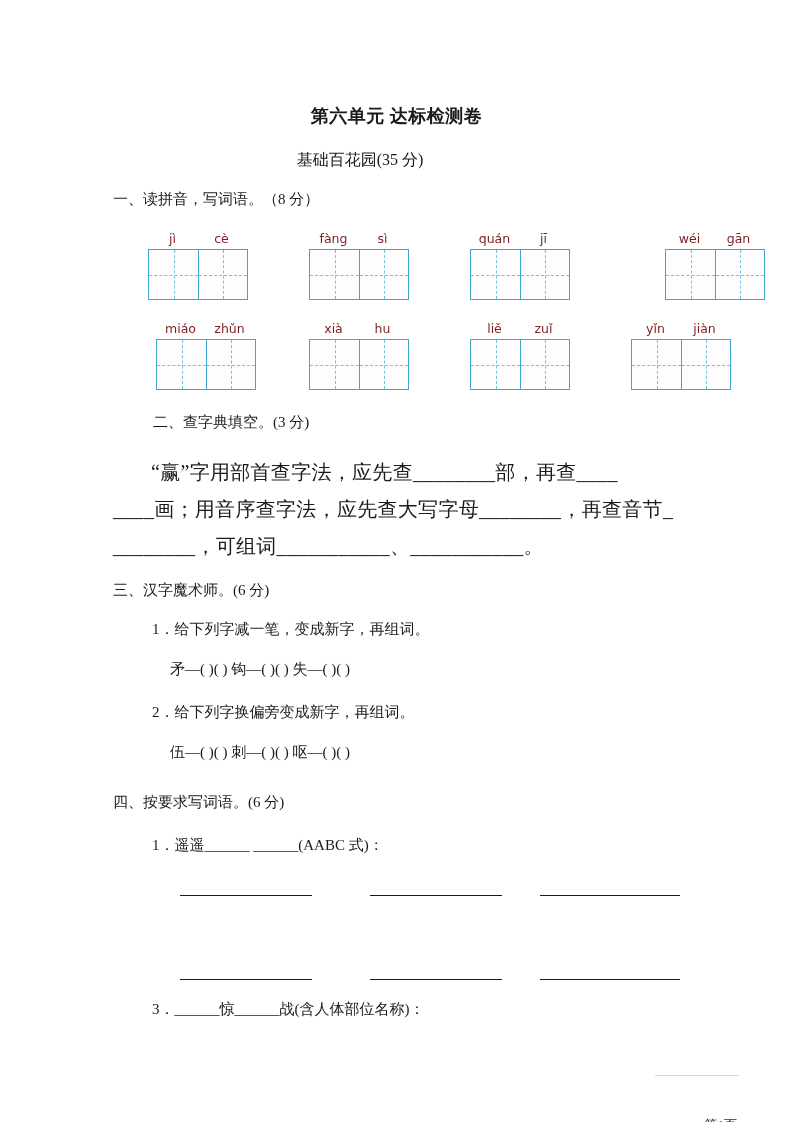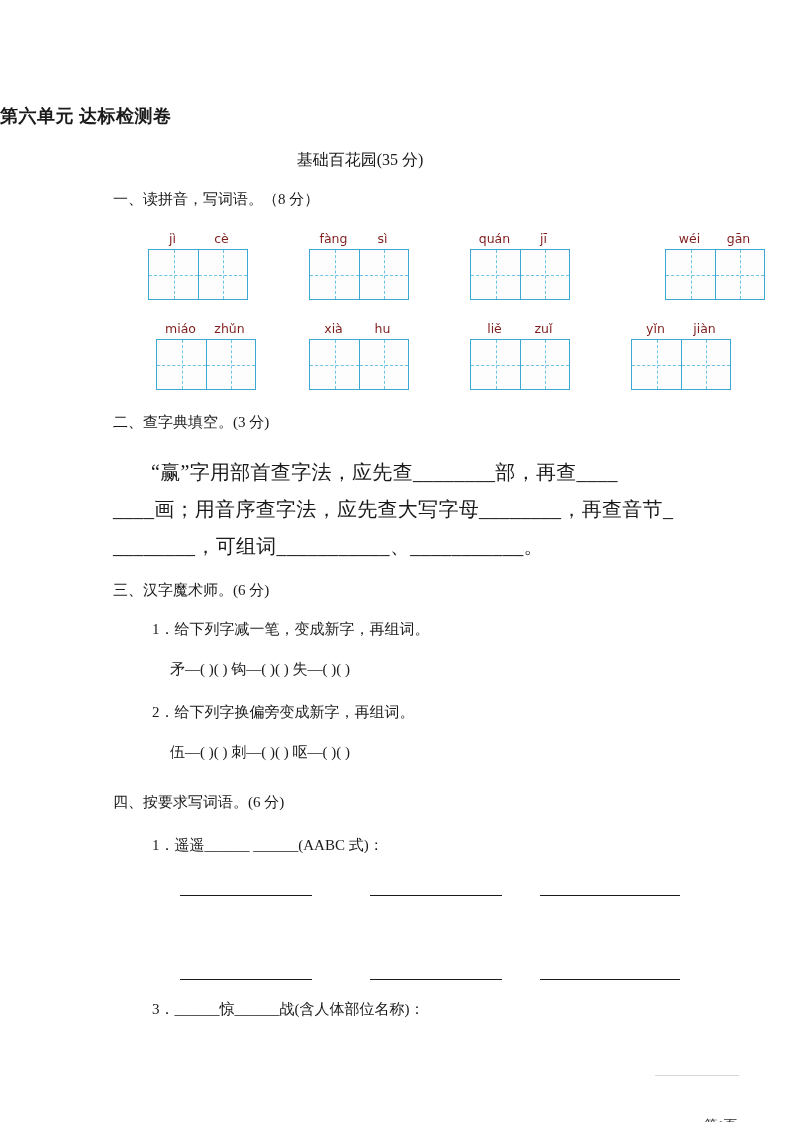"第六单元 达标检测卷" .doc-title { text-align: left -> center }
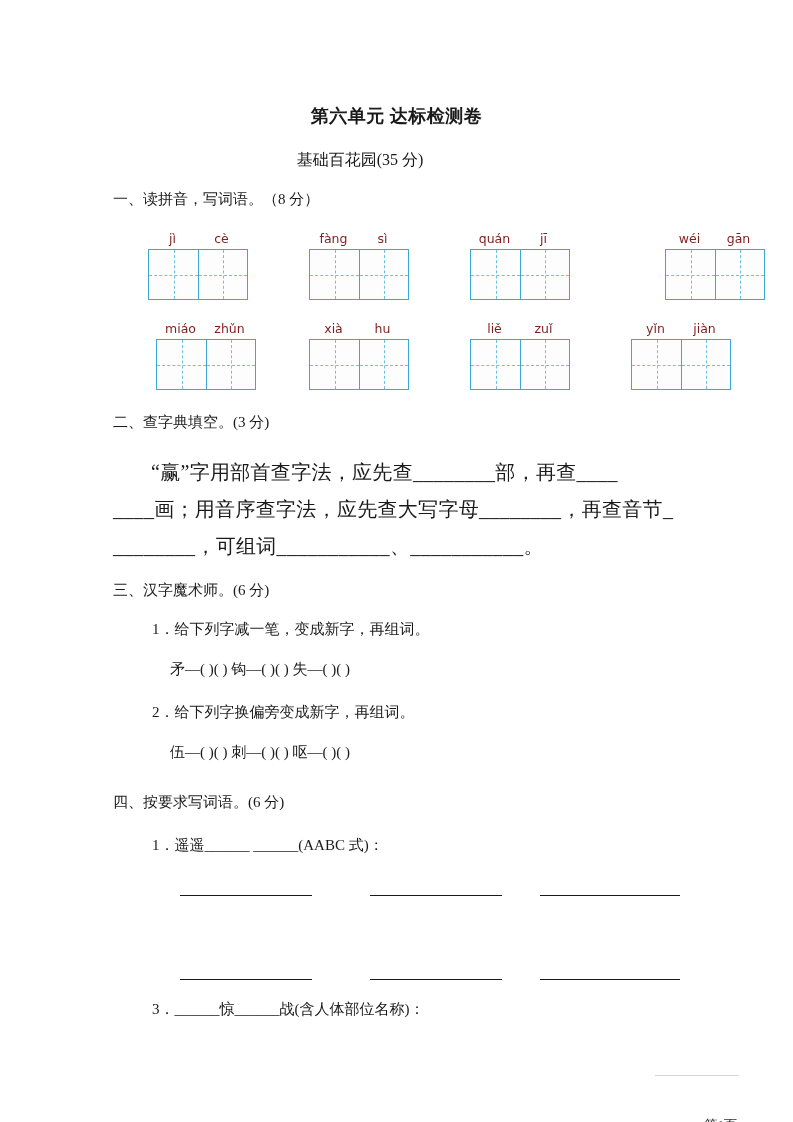"二、查字典填空。(3 分)" div.section-head { margin-left: none -> 40px }
